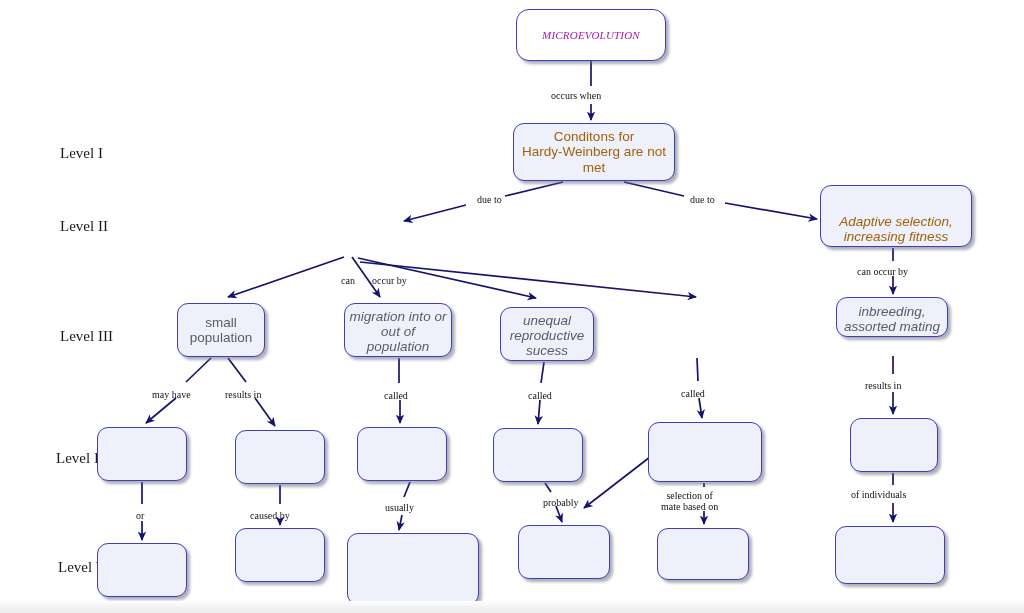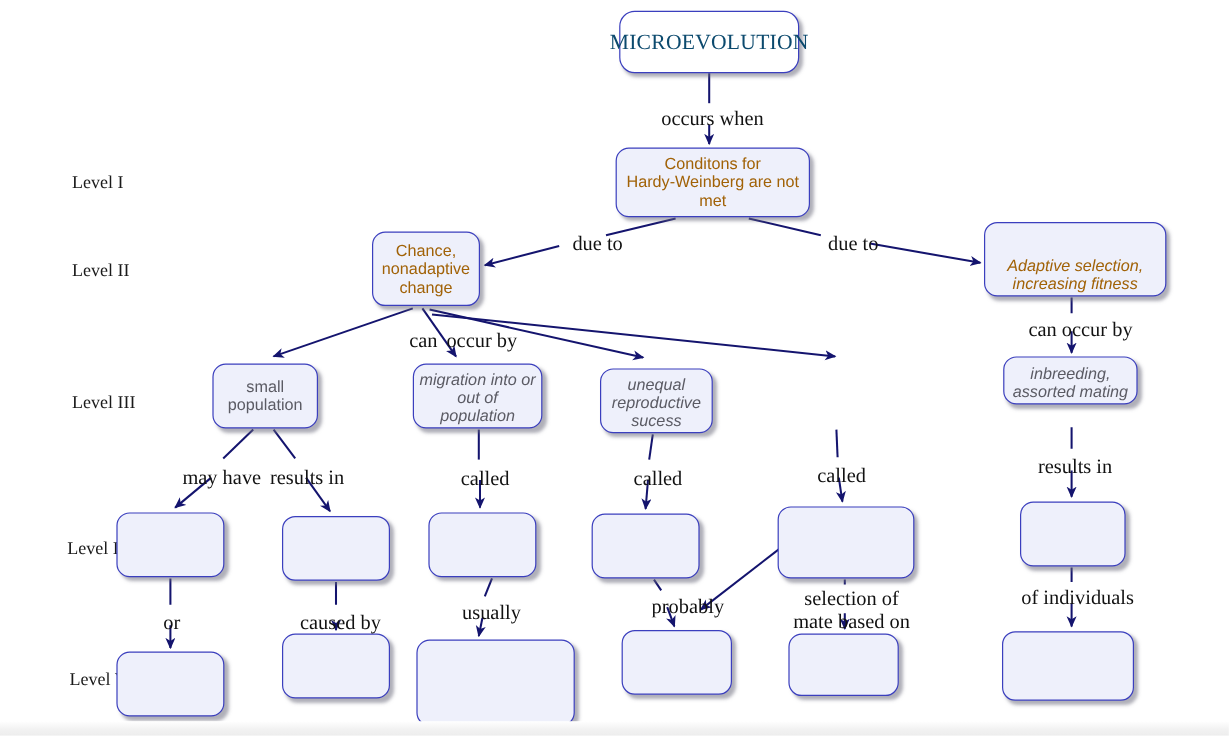"MICROEVOLUTION" .root .node-text { color: #0c4a6e -> #a21caf; font-size: 18px -> 11px; font-style: none -> italic }
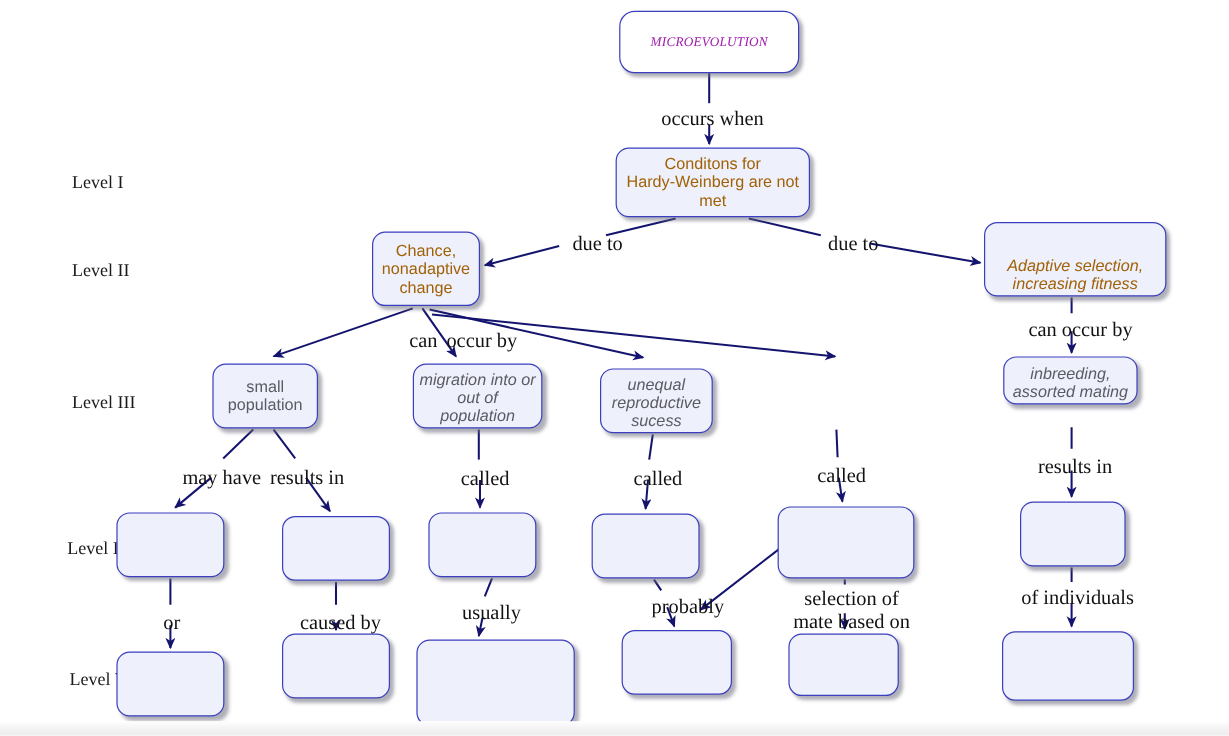"occurs when" .link-label { font-size: 17px -> 10px }
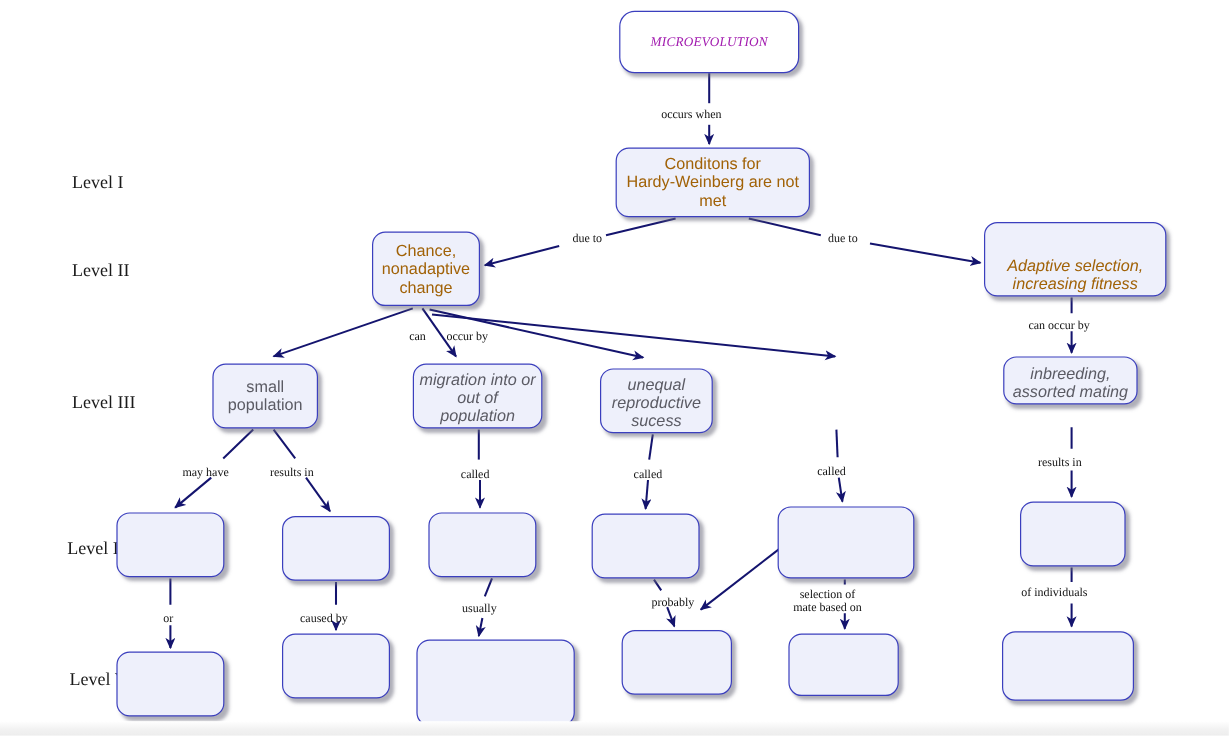"Chance," div.node { html: <div> <span>Chance, nonadaptive change</span> </div> -> none }
